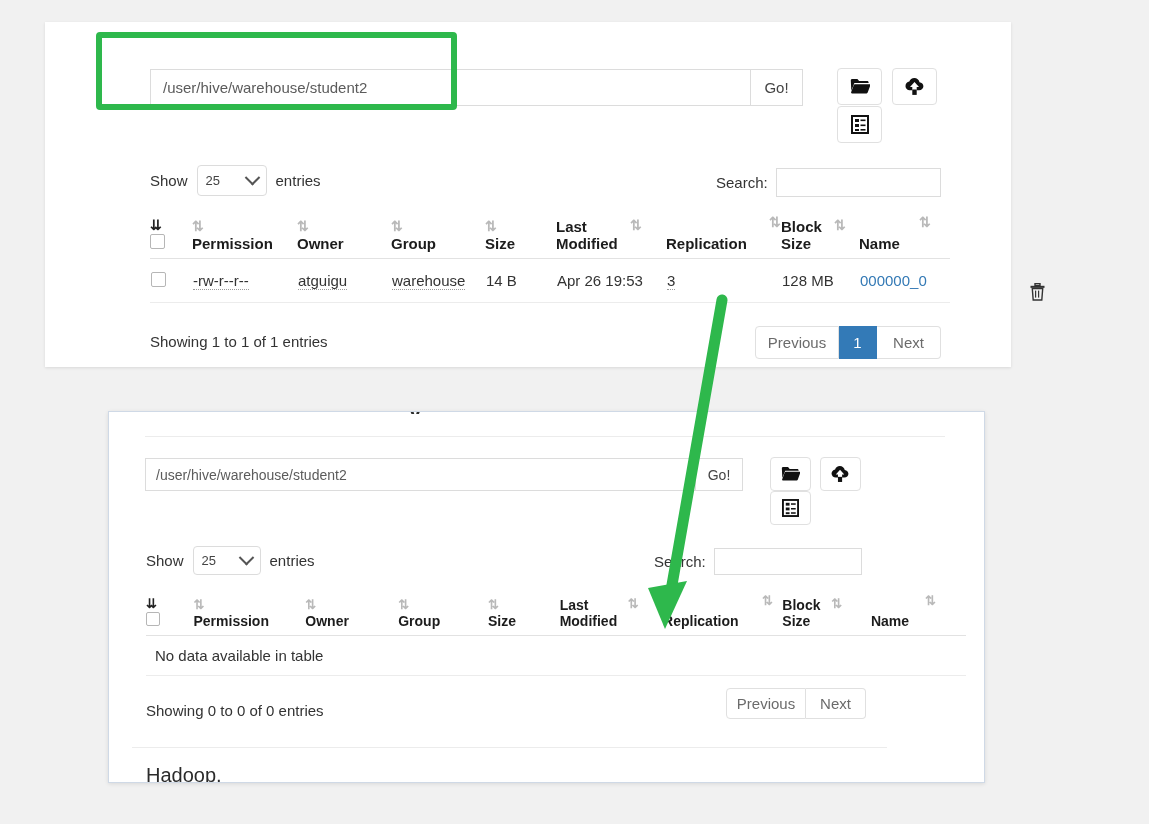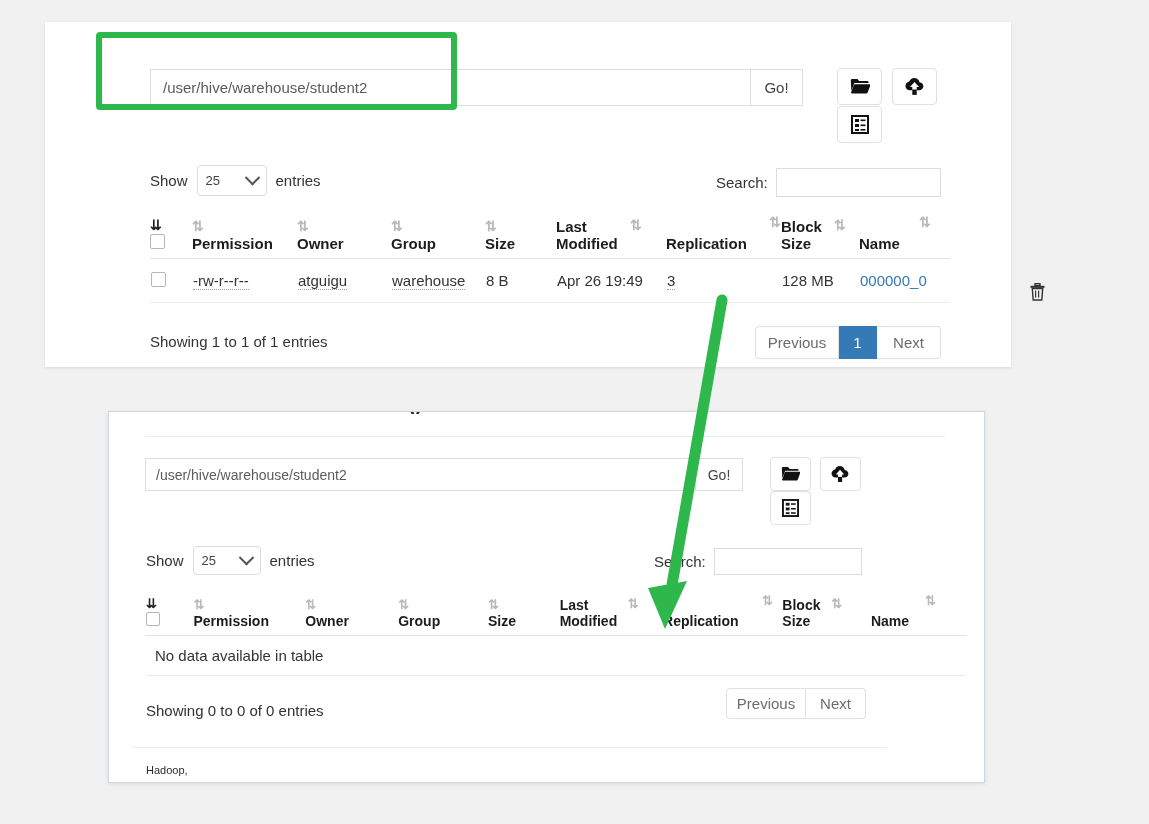"8 B" td { text: 8 -> 14 }
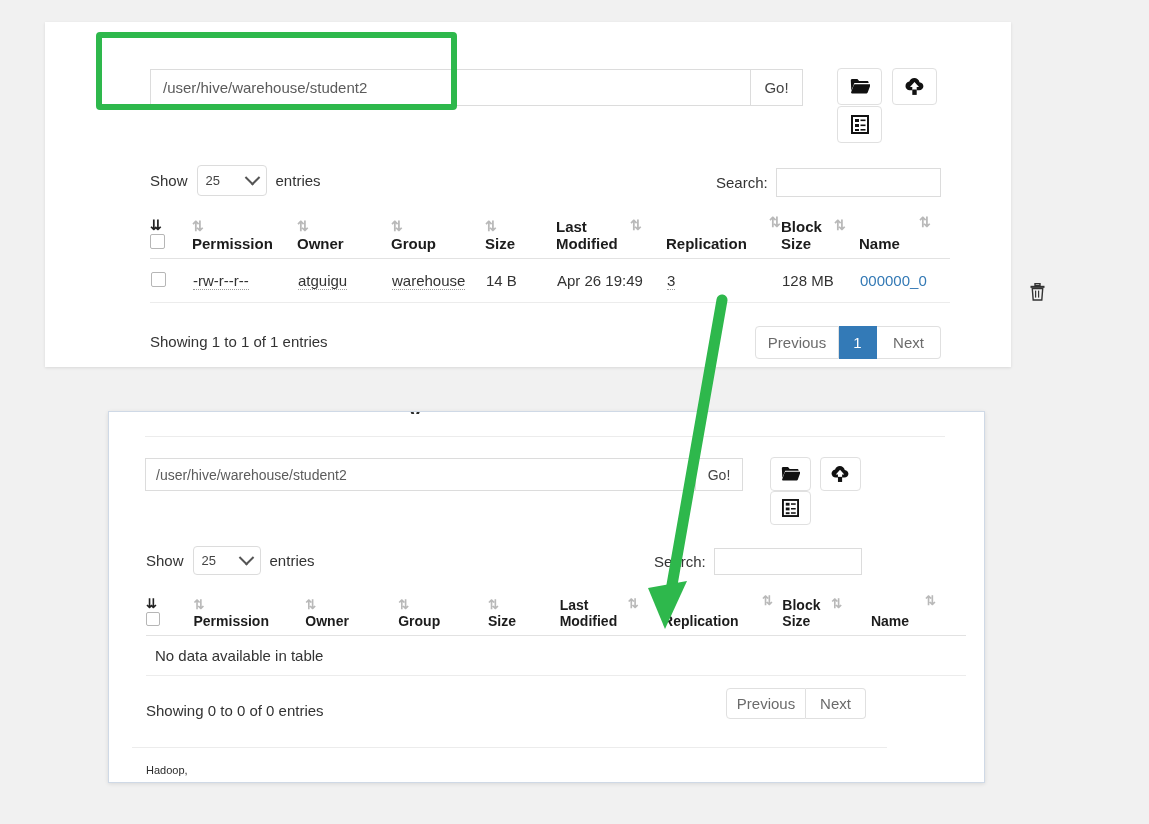"Apr 26 19:49" td { text: 19:49 -> 19:53 }
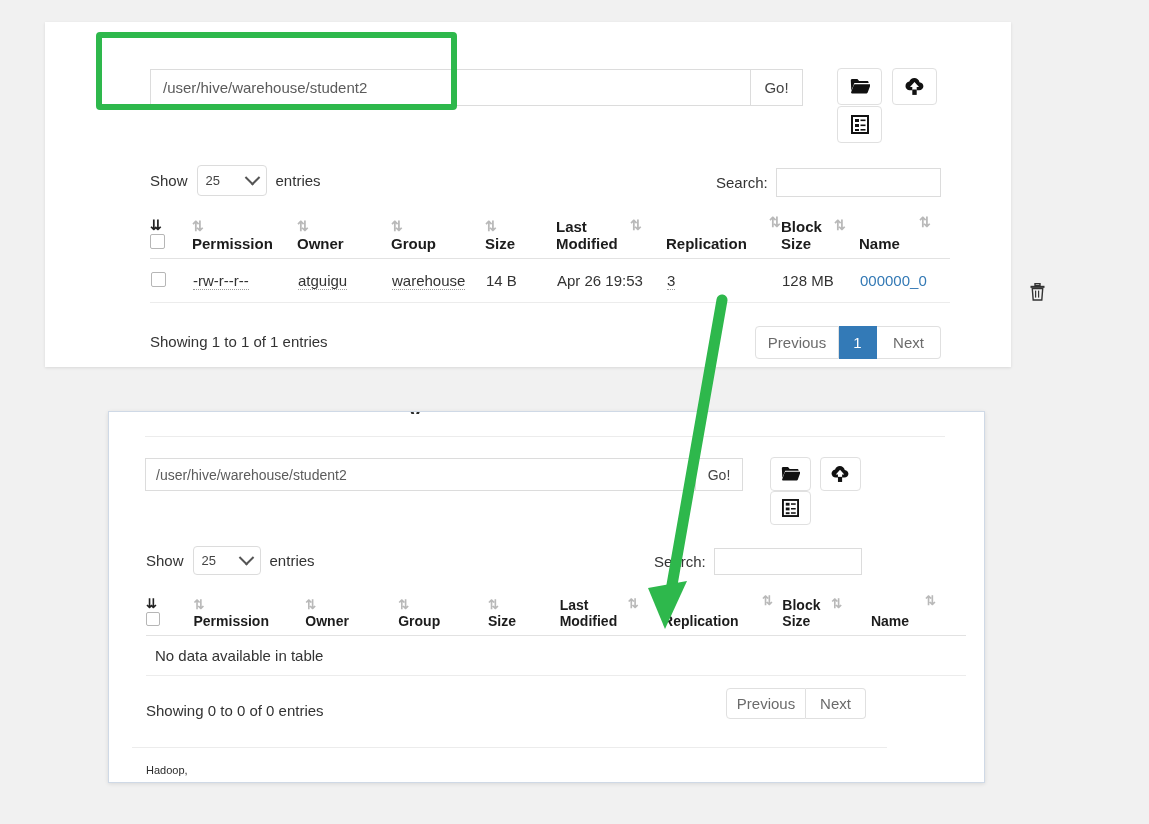"Hadoop," div { font-size: 11px -> 20px }
